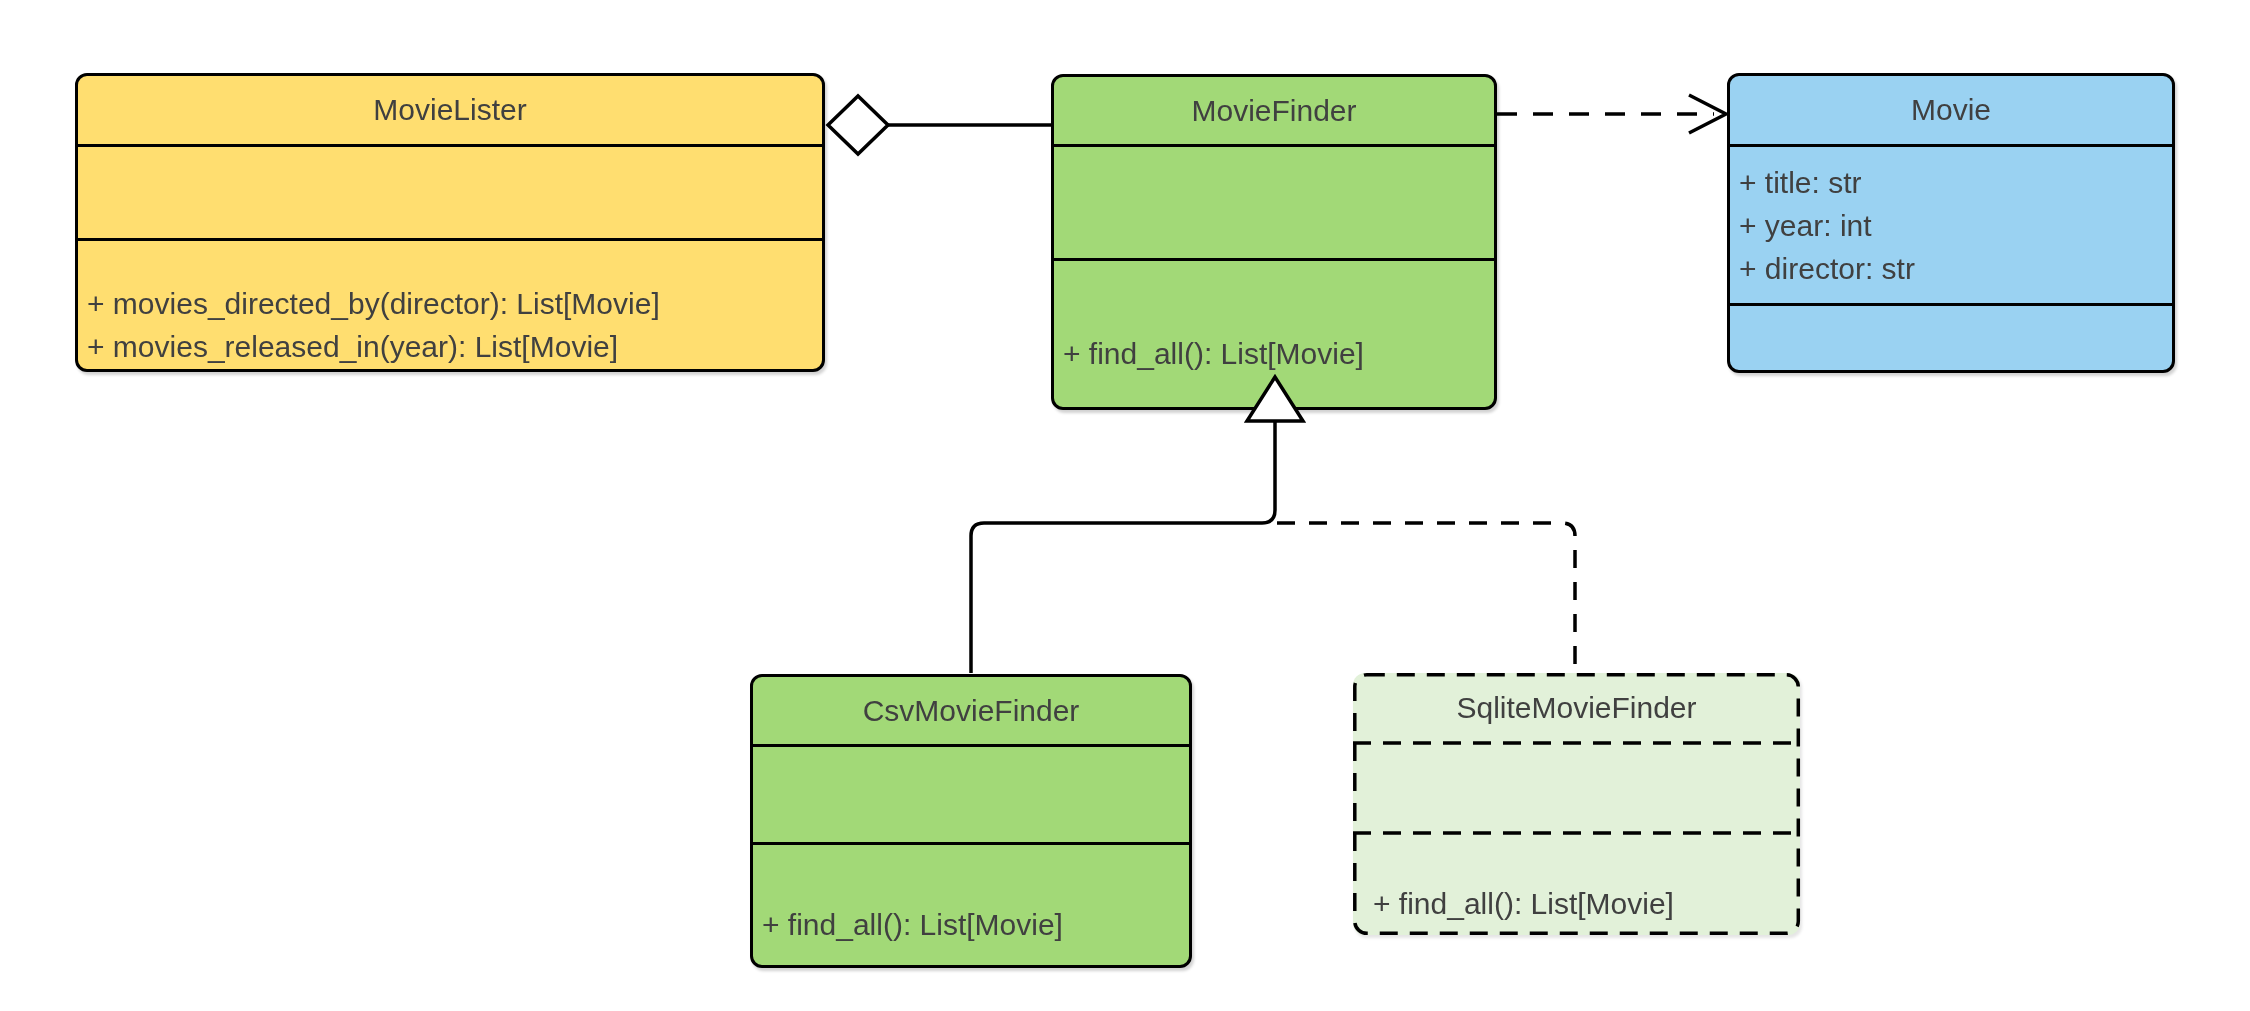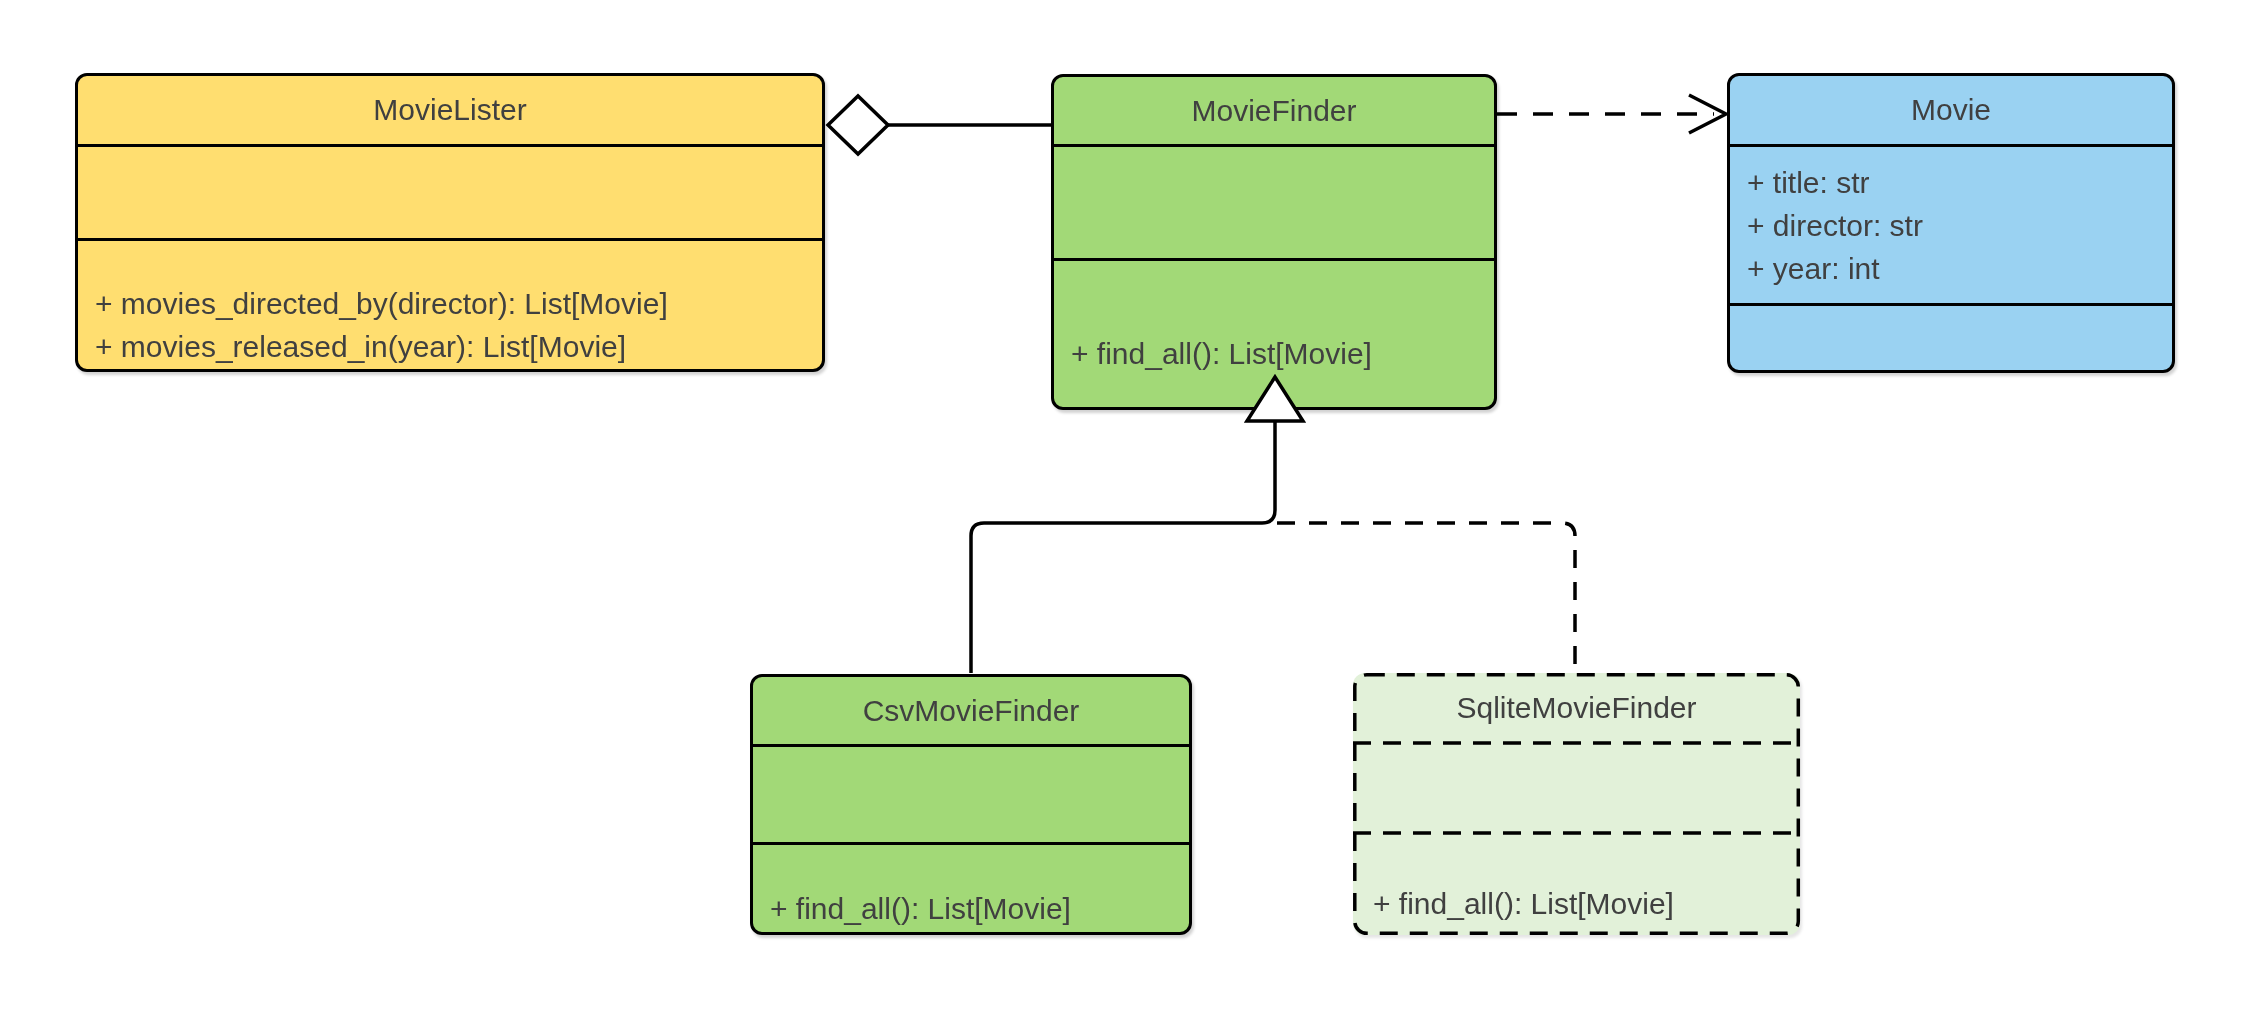"+ title: str" .rows { padding: 0 17px -> 0 9px }
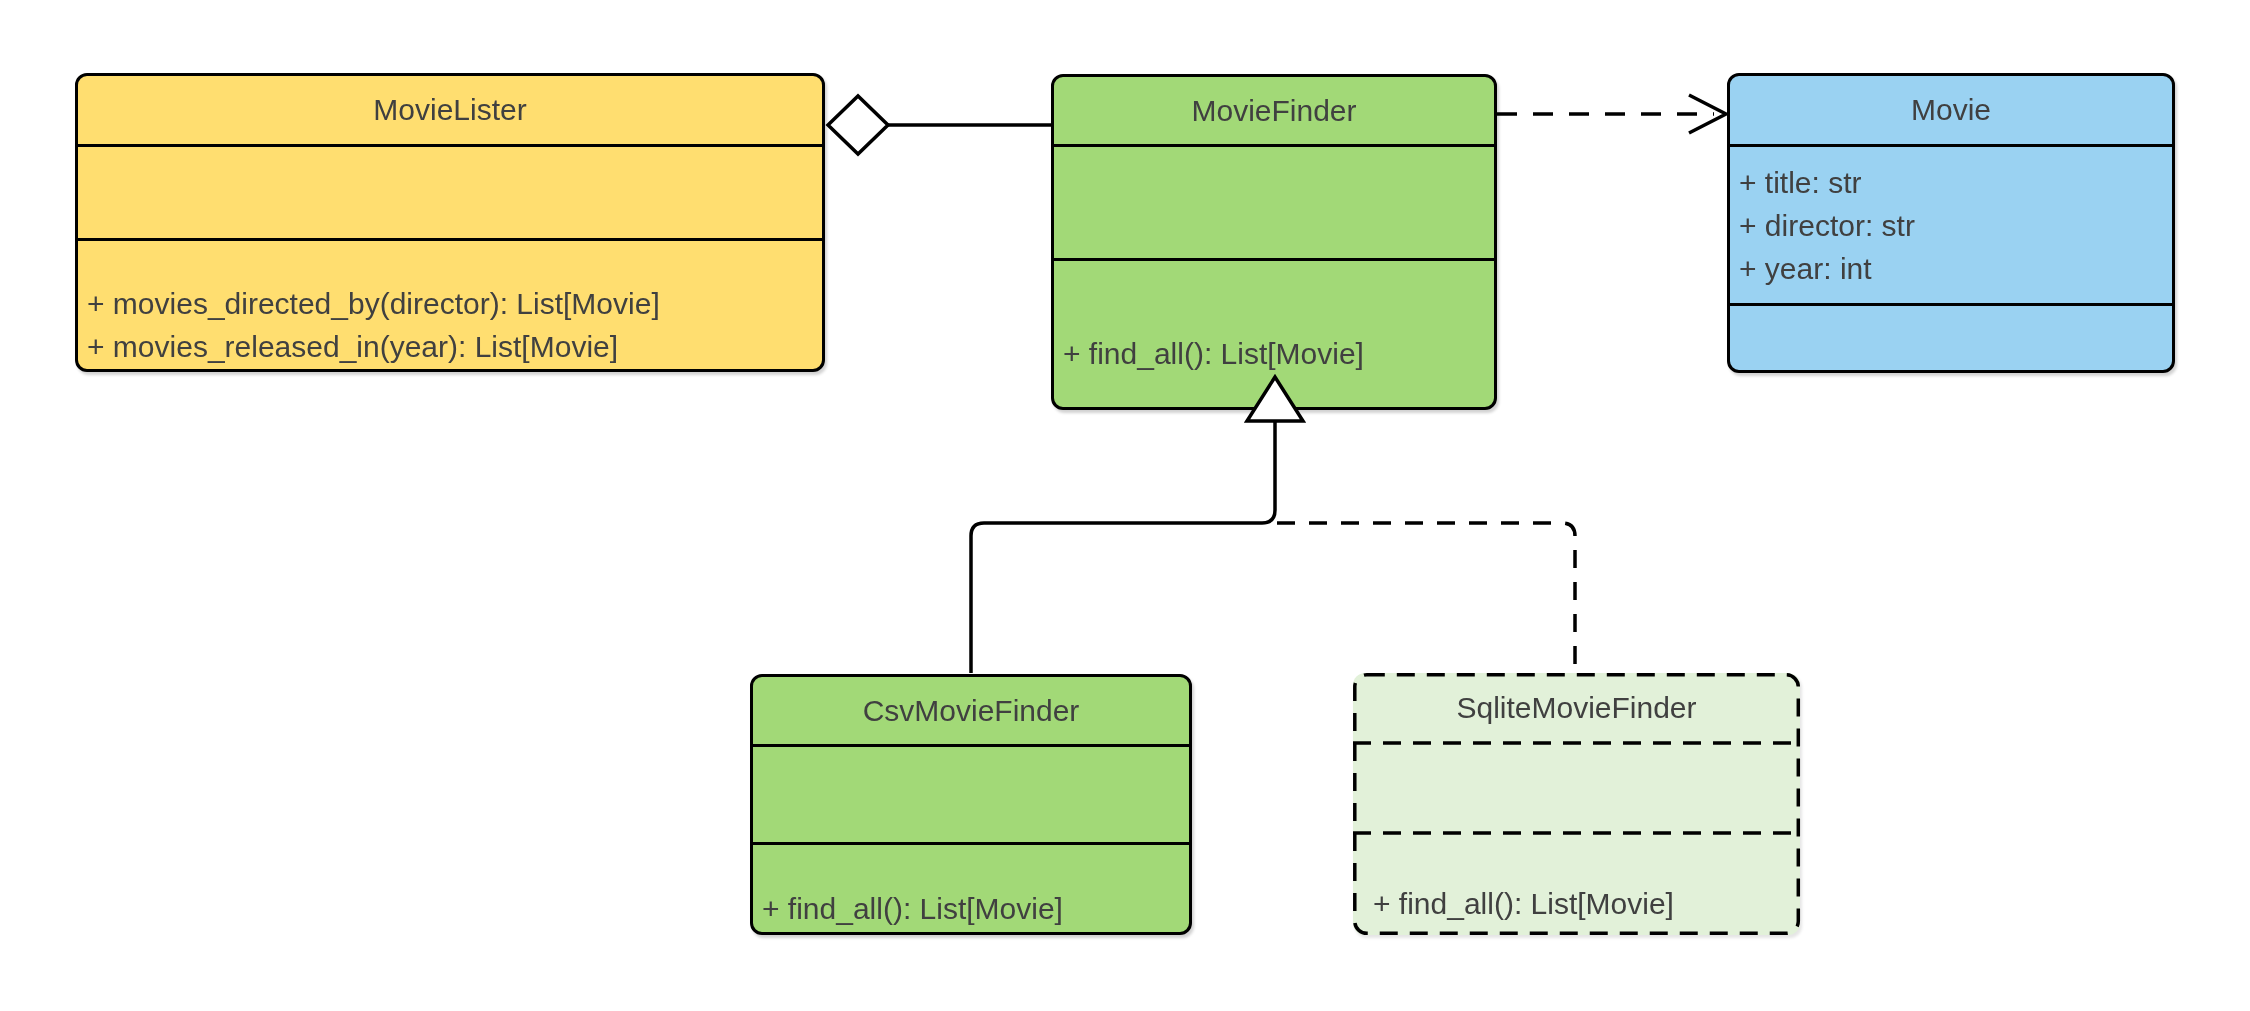"+ director: str" div.row { order: before "+ year: int" -> after "+ year: int" }
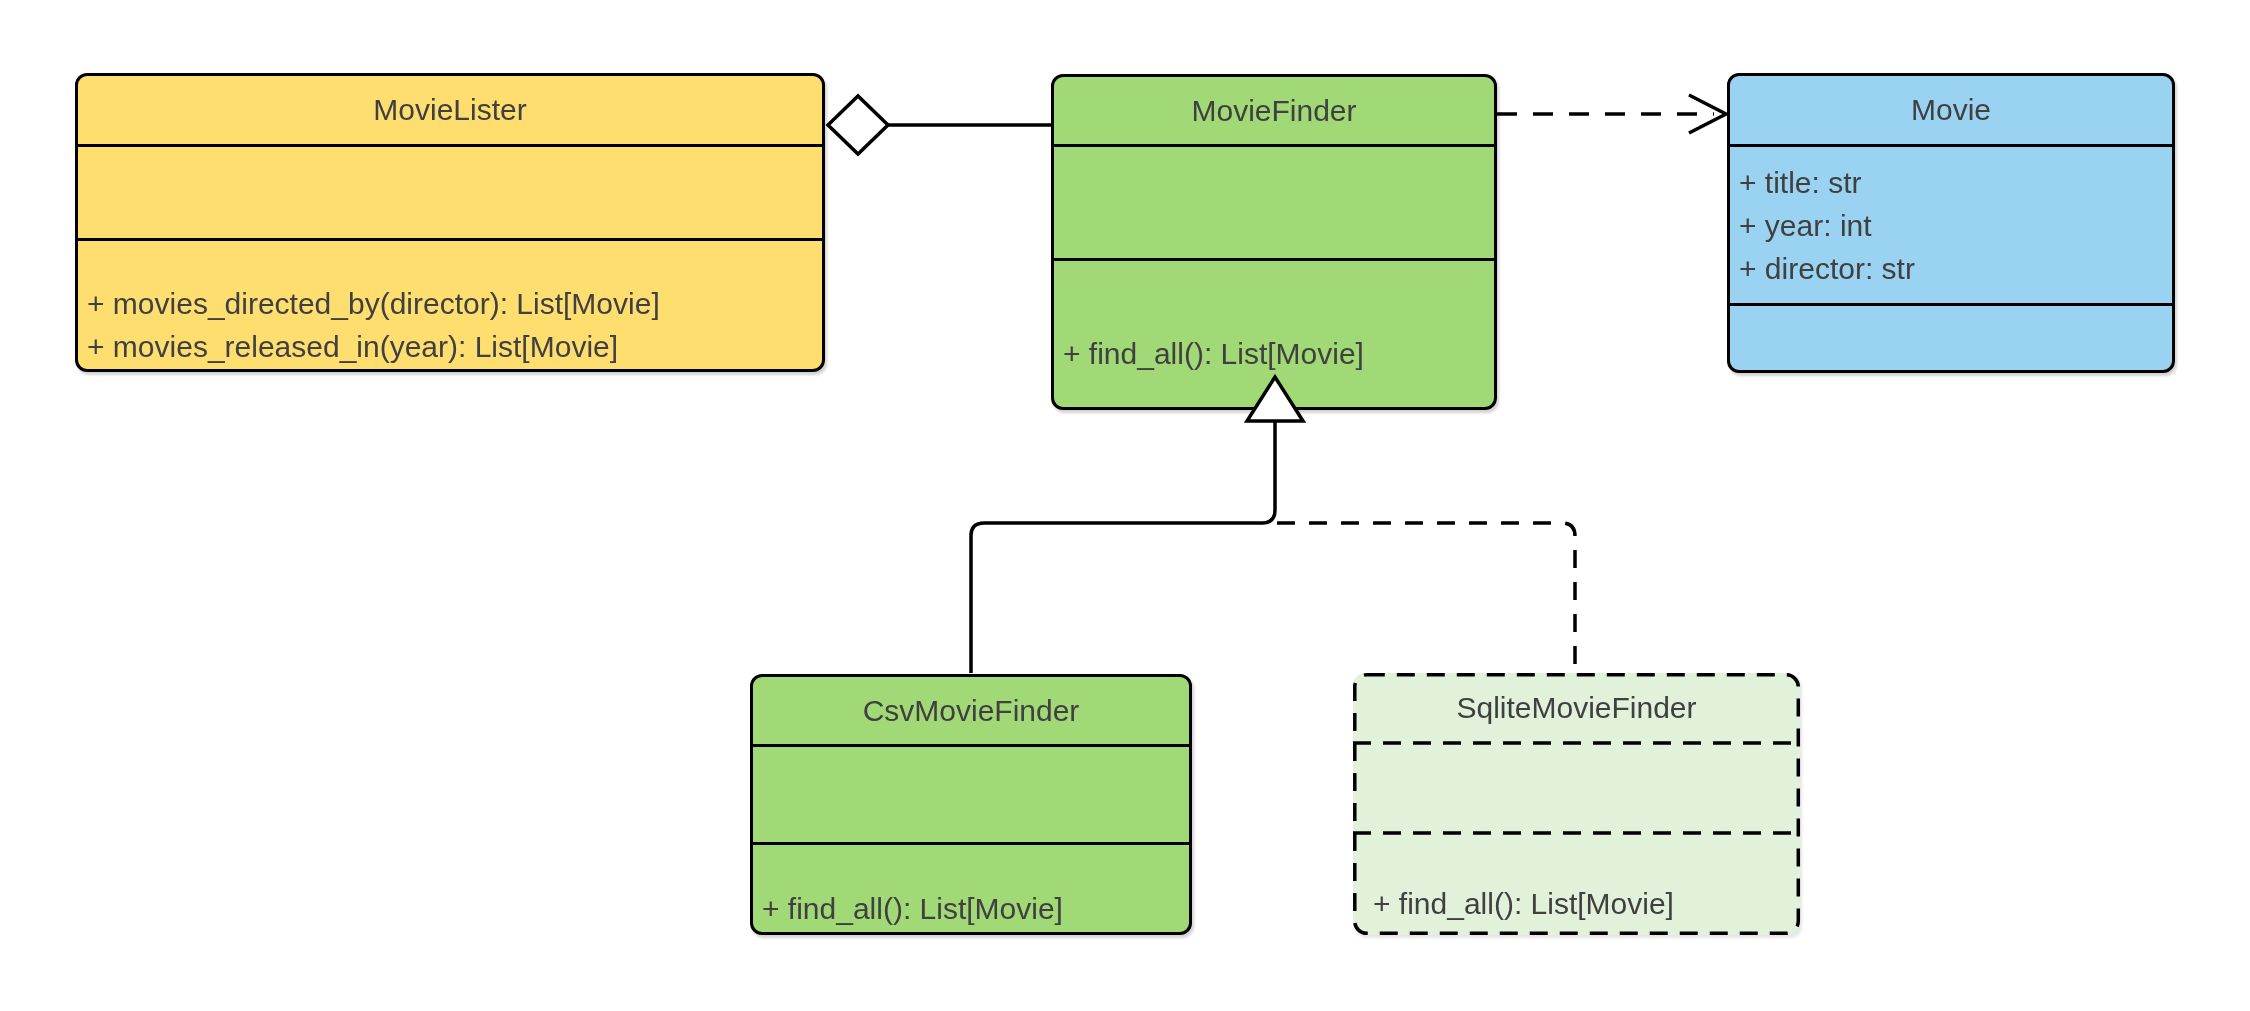"CsvMovieFinder" div.uml-class { height: 261px -> 294px }
